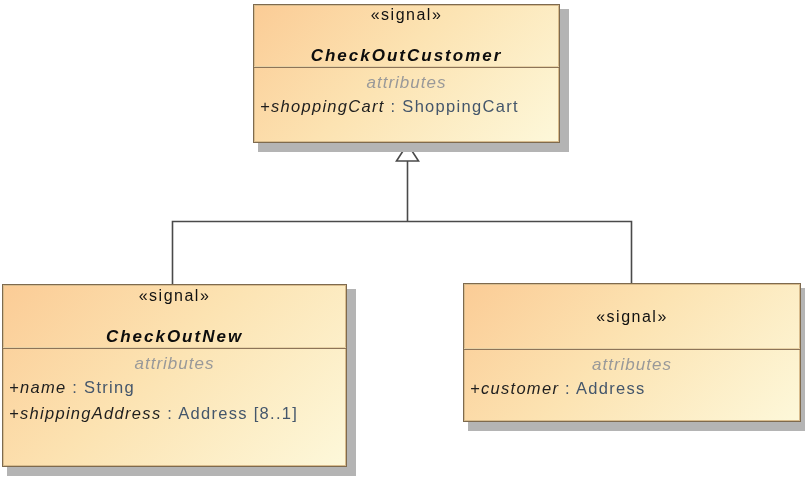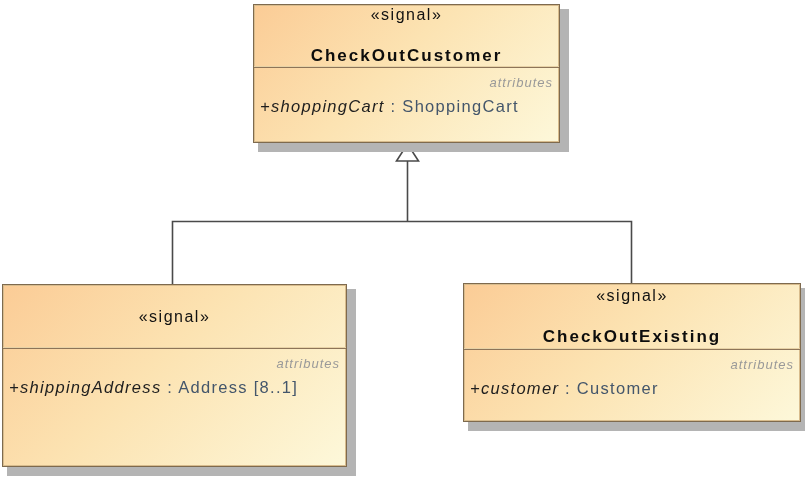"CheckOutCustomer" .class-name { font-style: none -> italic }
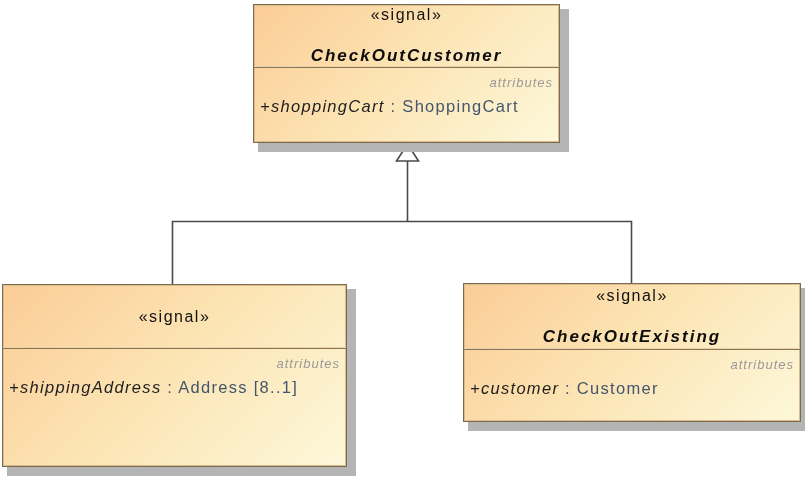"attributes" .attrs-label { font-size: 13px -> 17px; text-align: right -> center }
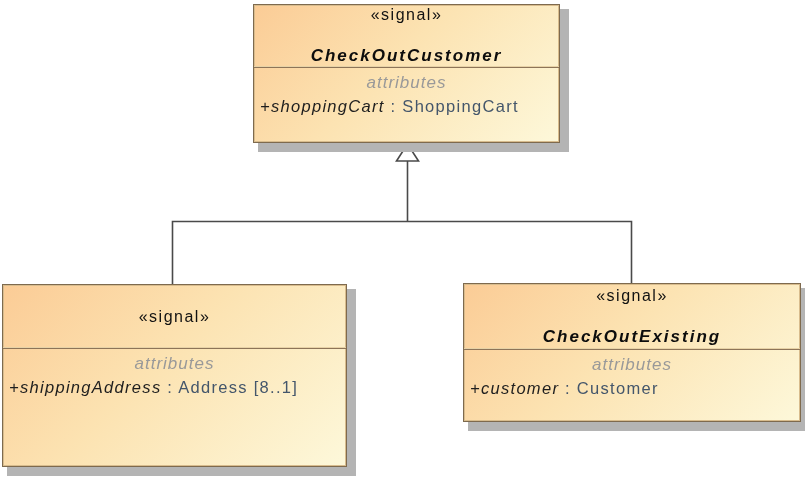"CheckOutNew" div.class-name { html: none -> <div>CheckOutNew</div> }
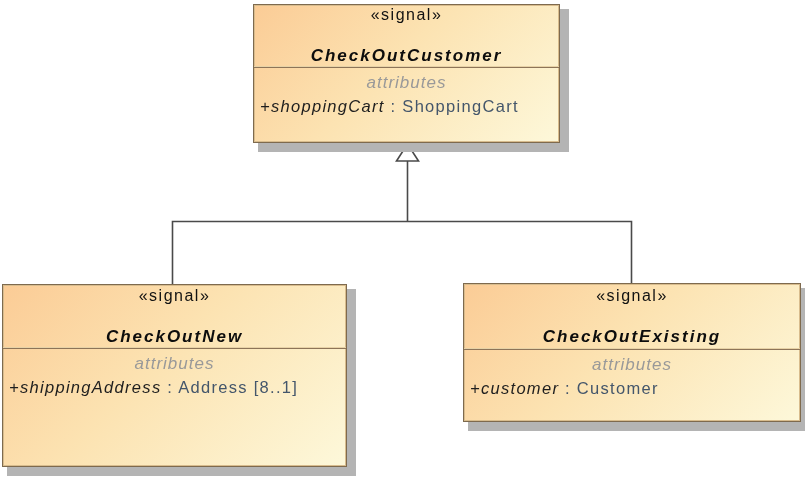"CheckOutExisting" div.class-name { html: <div>CheckOutExisting</div> -> none }
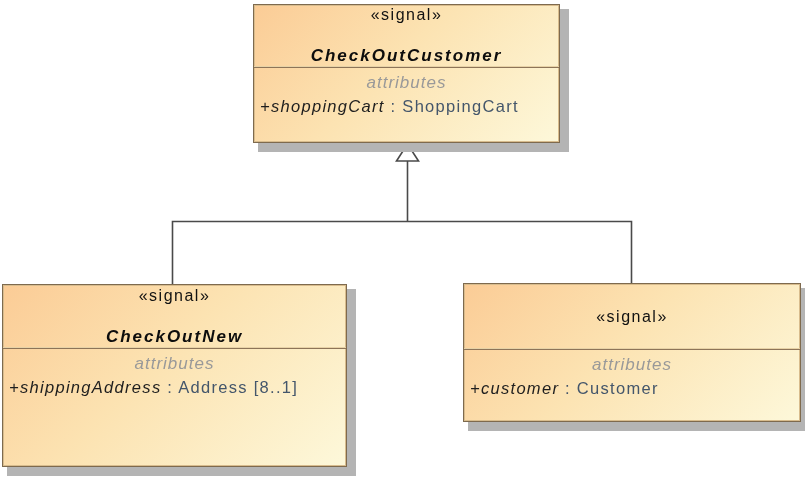"+name : String" div.attr-row { html: none -> <div><span>+name</span><span> : String</span></div> }
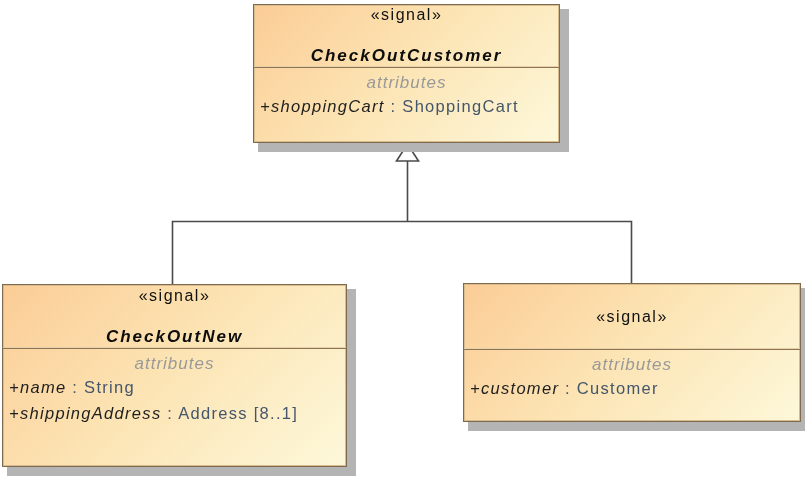": Customer" span.attr-type { text: Customer -> Address }
